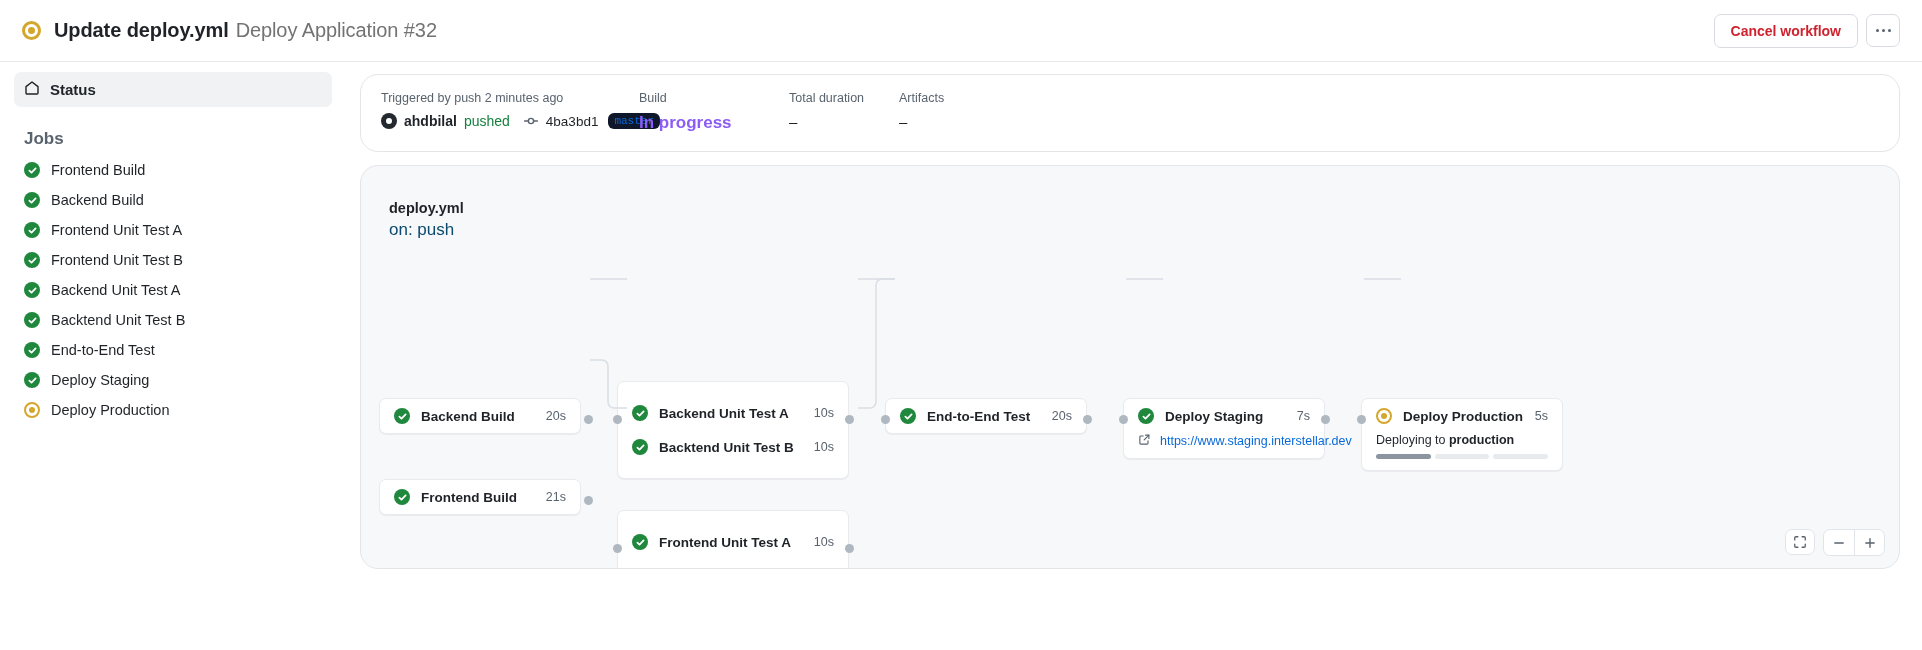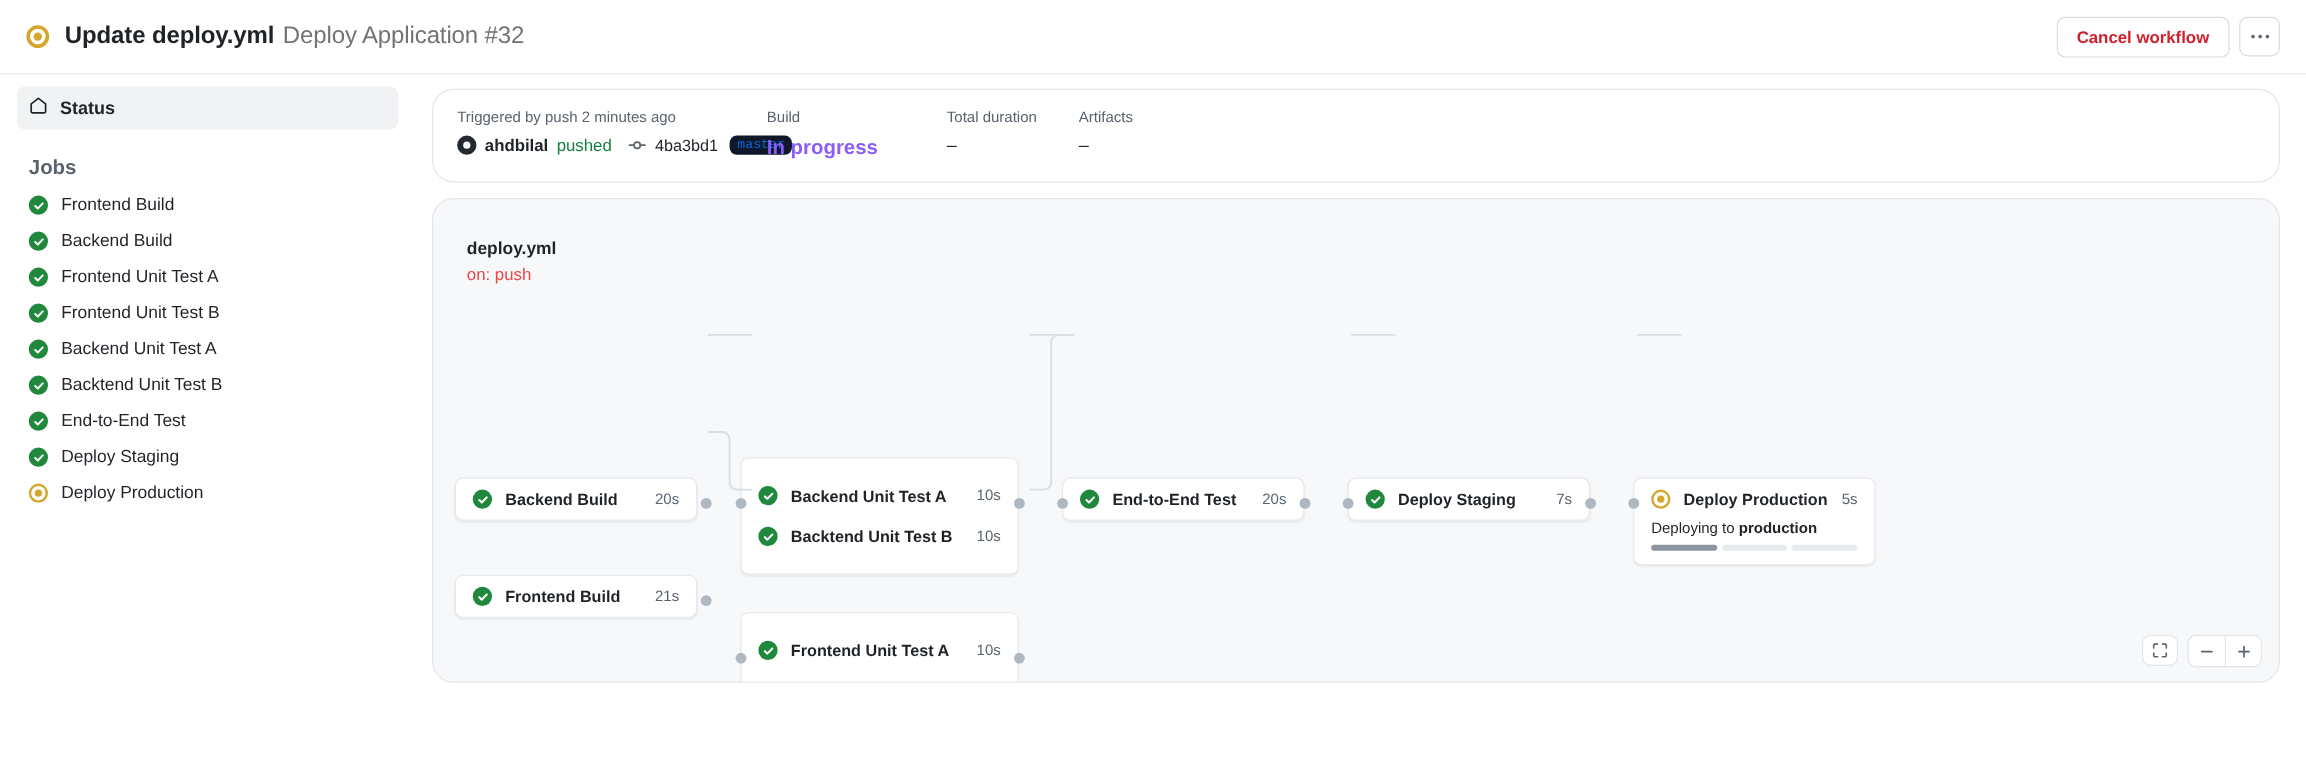"on: push" .graph-sub { color: #ef4444 -> #0c4a6e; font-size: 14px -> 17px }
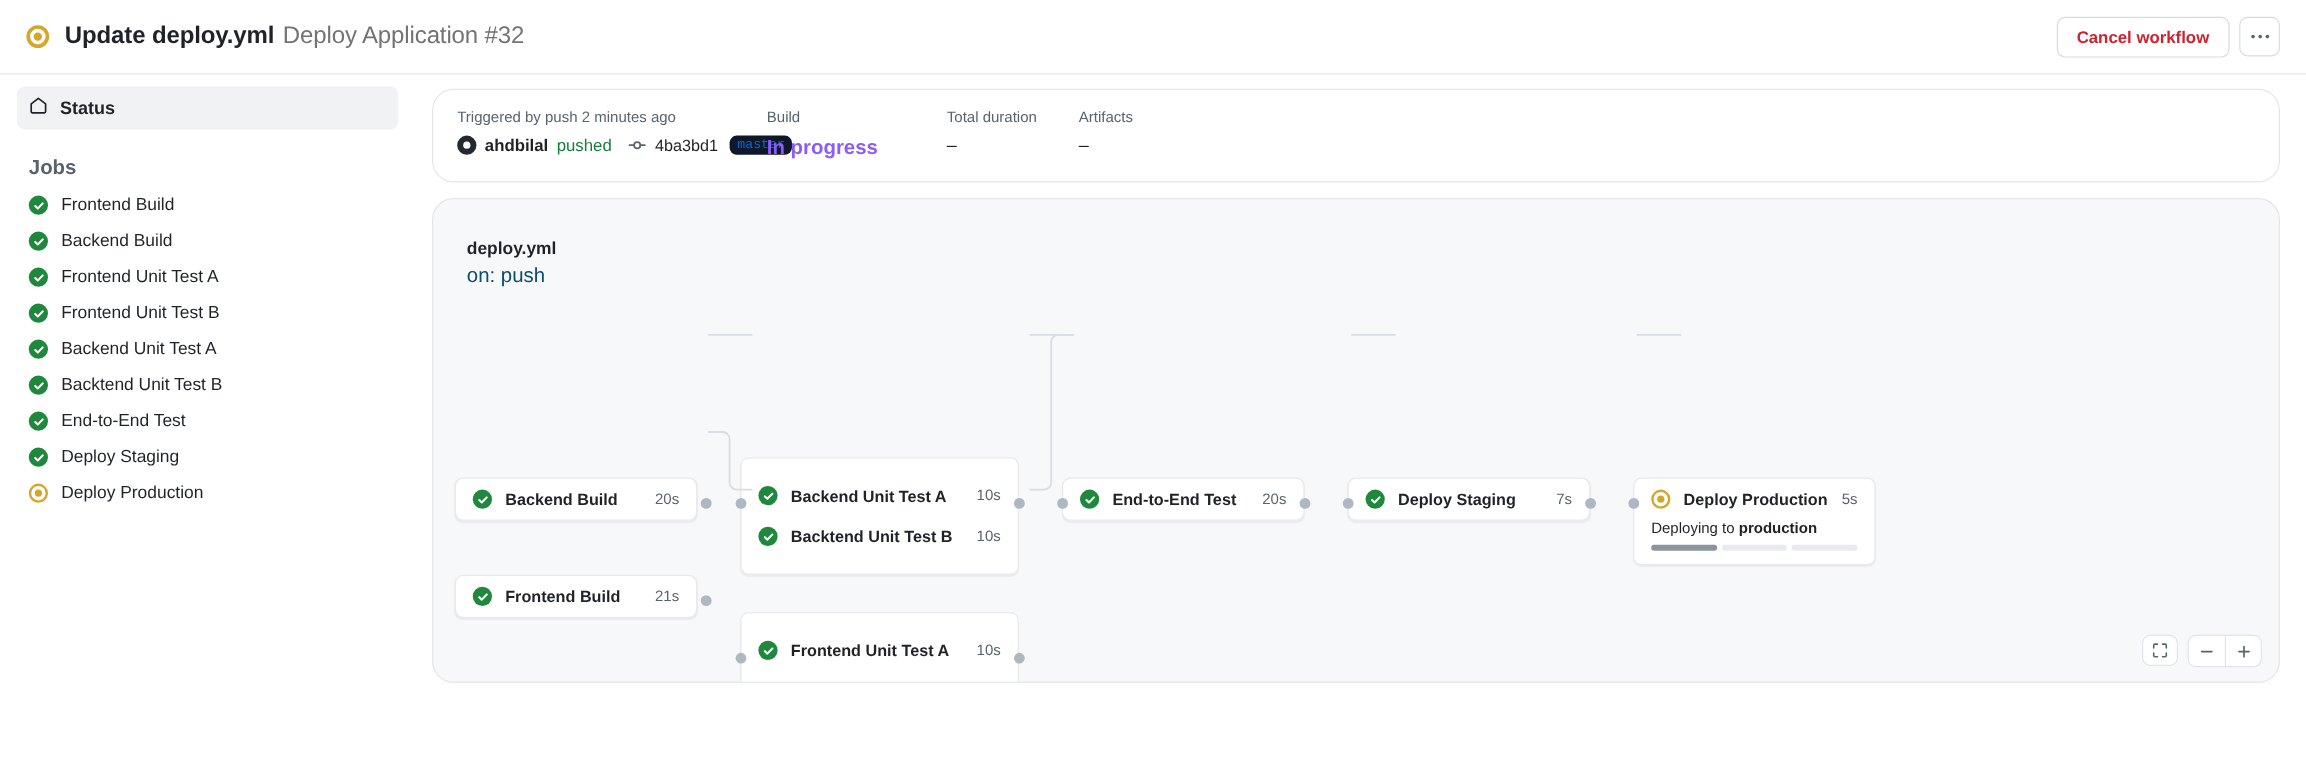"https://www.staging.interstellar.dev" div.node-link { html: none -> <div> <span> <svg> <path></path> <path></path> <path></path> </svg> </span> <a>https://www.staging.interstellar.dev</a> </div> }
